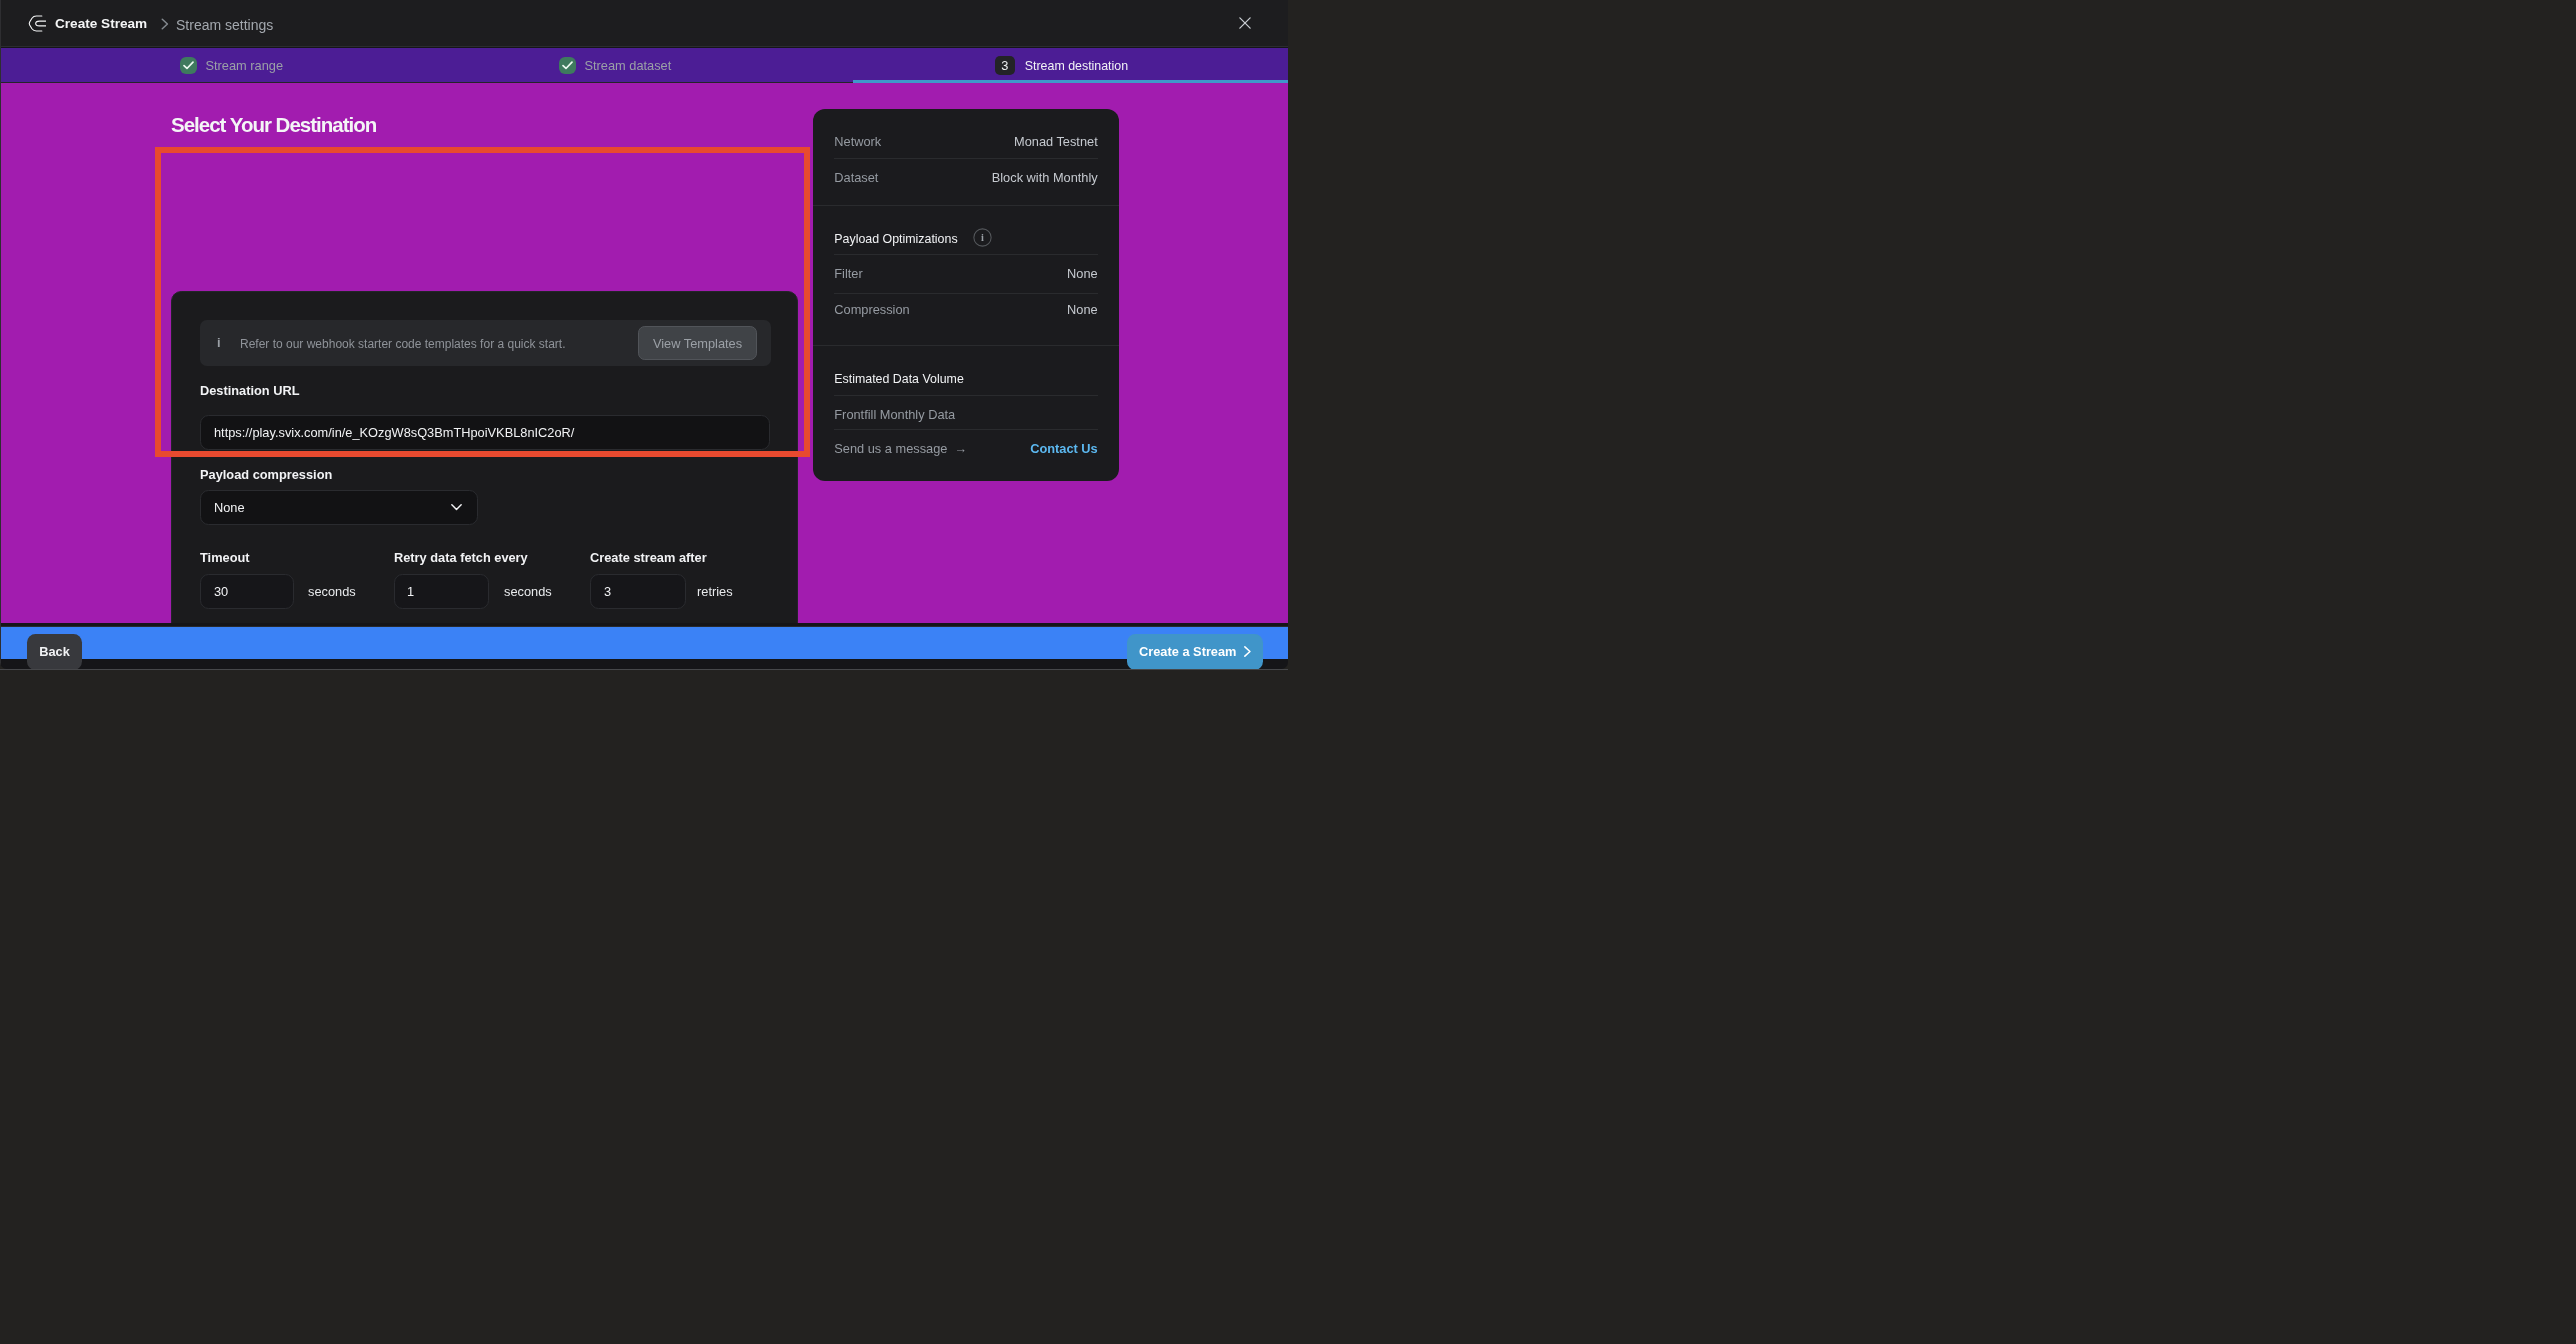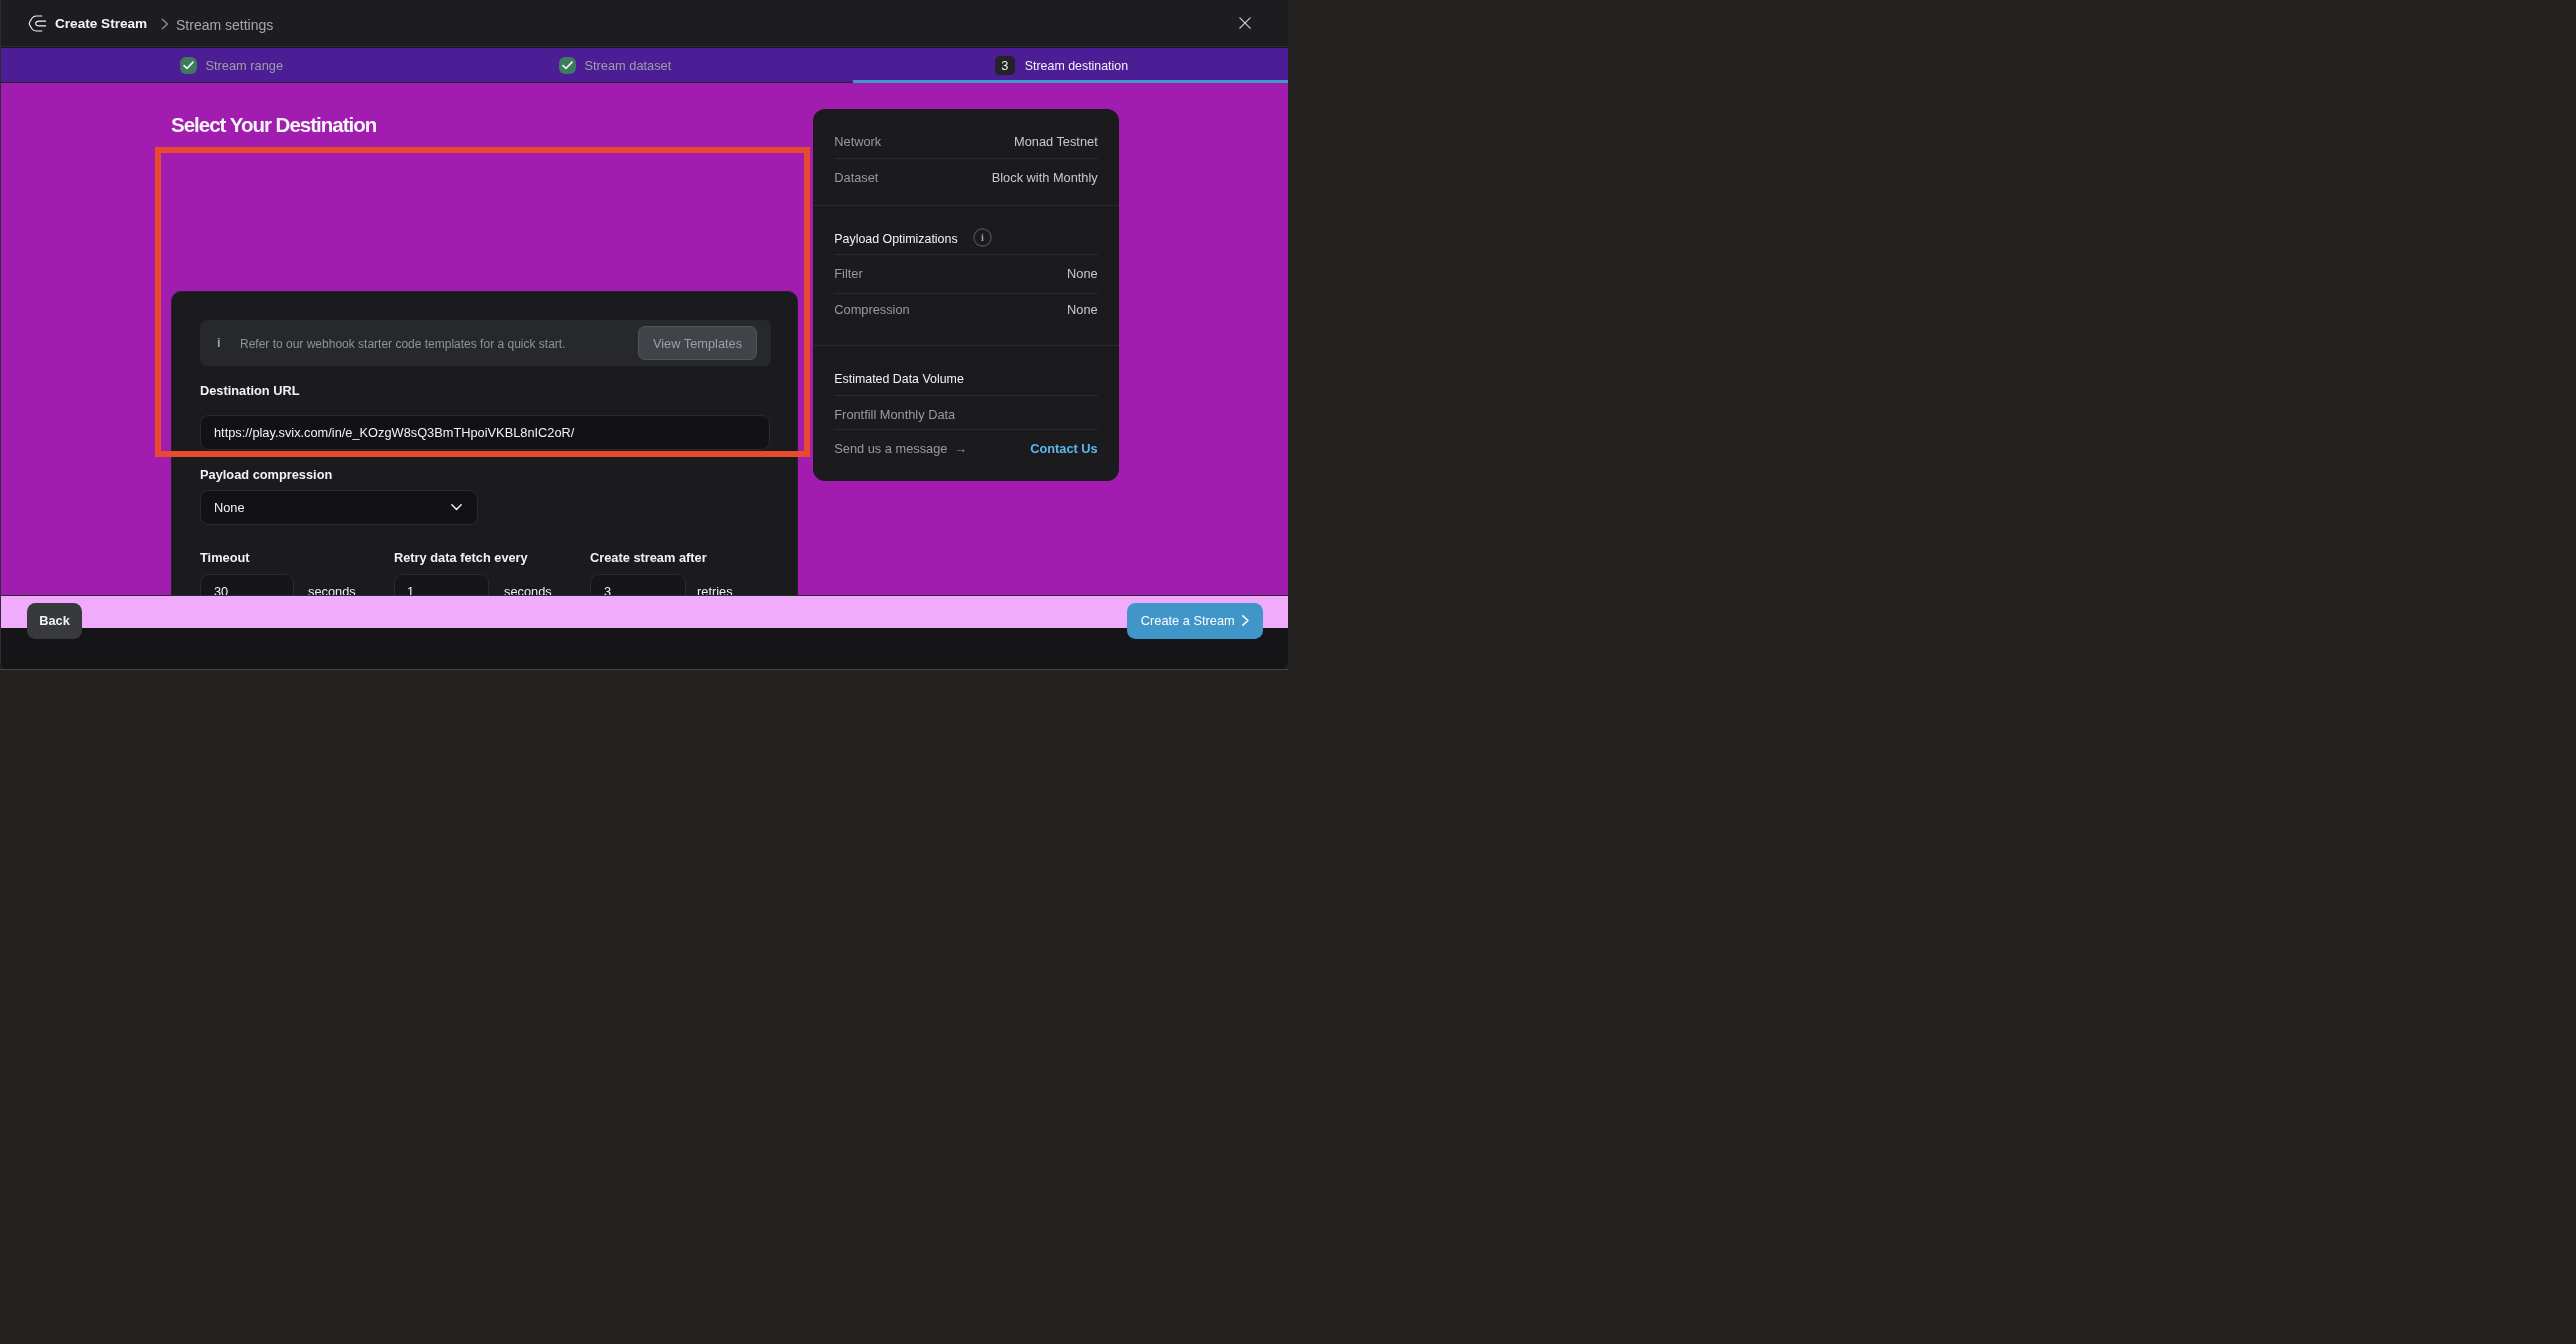"Back" #botbar { background: #f0abfc -> #3b82f6; top: 595px -> 626px }
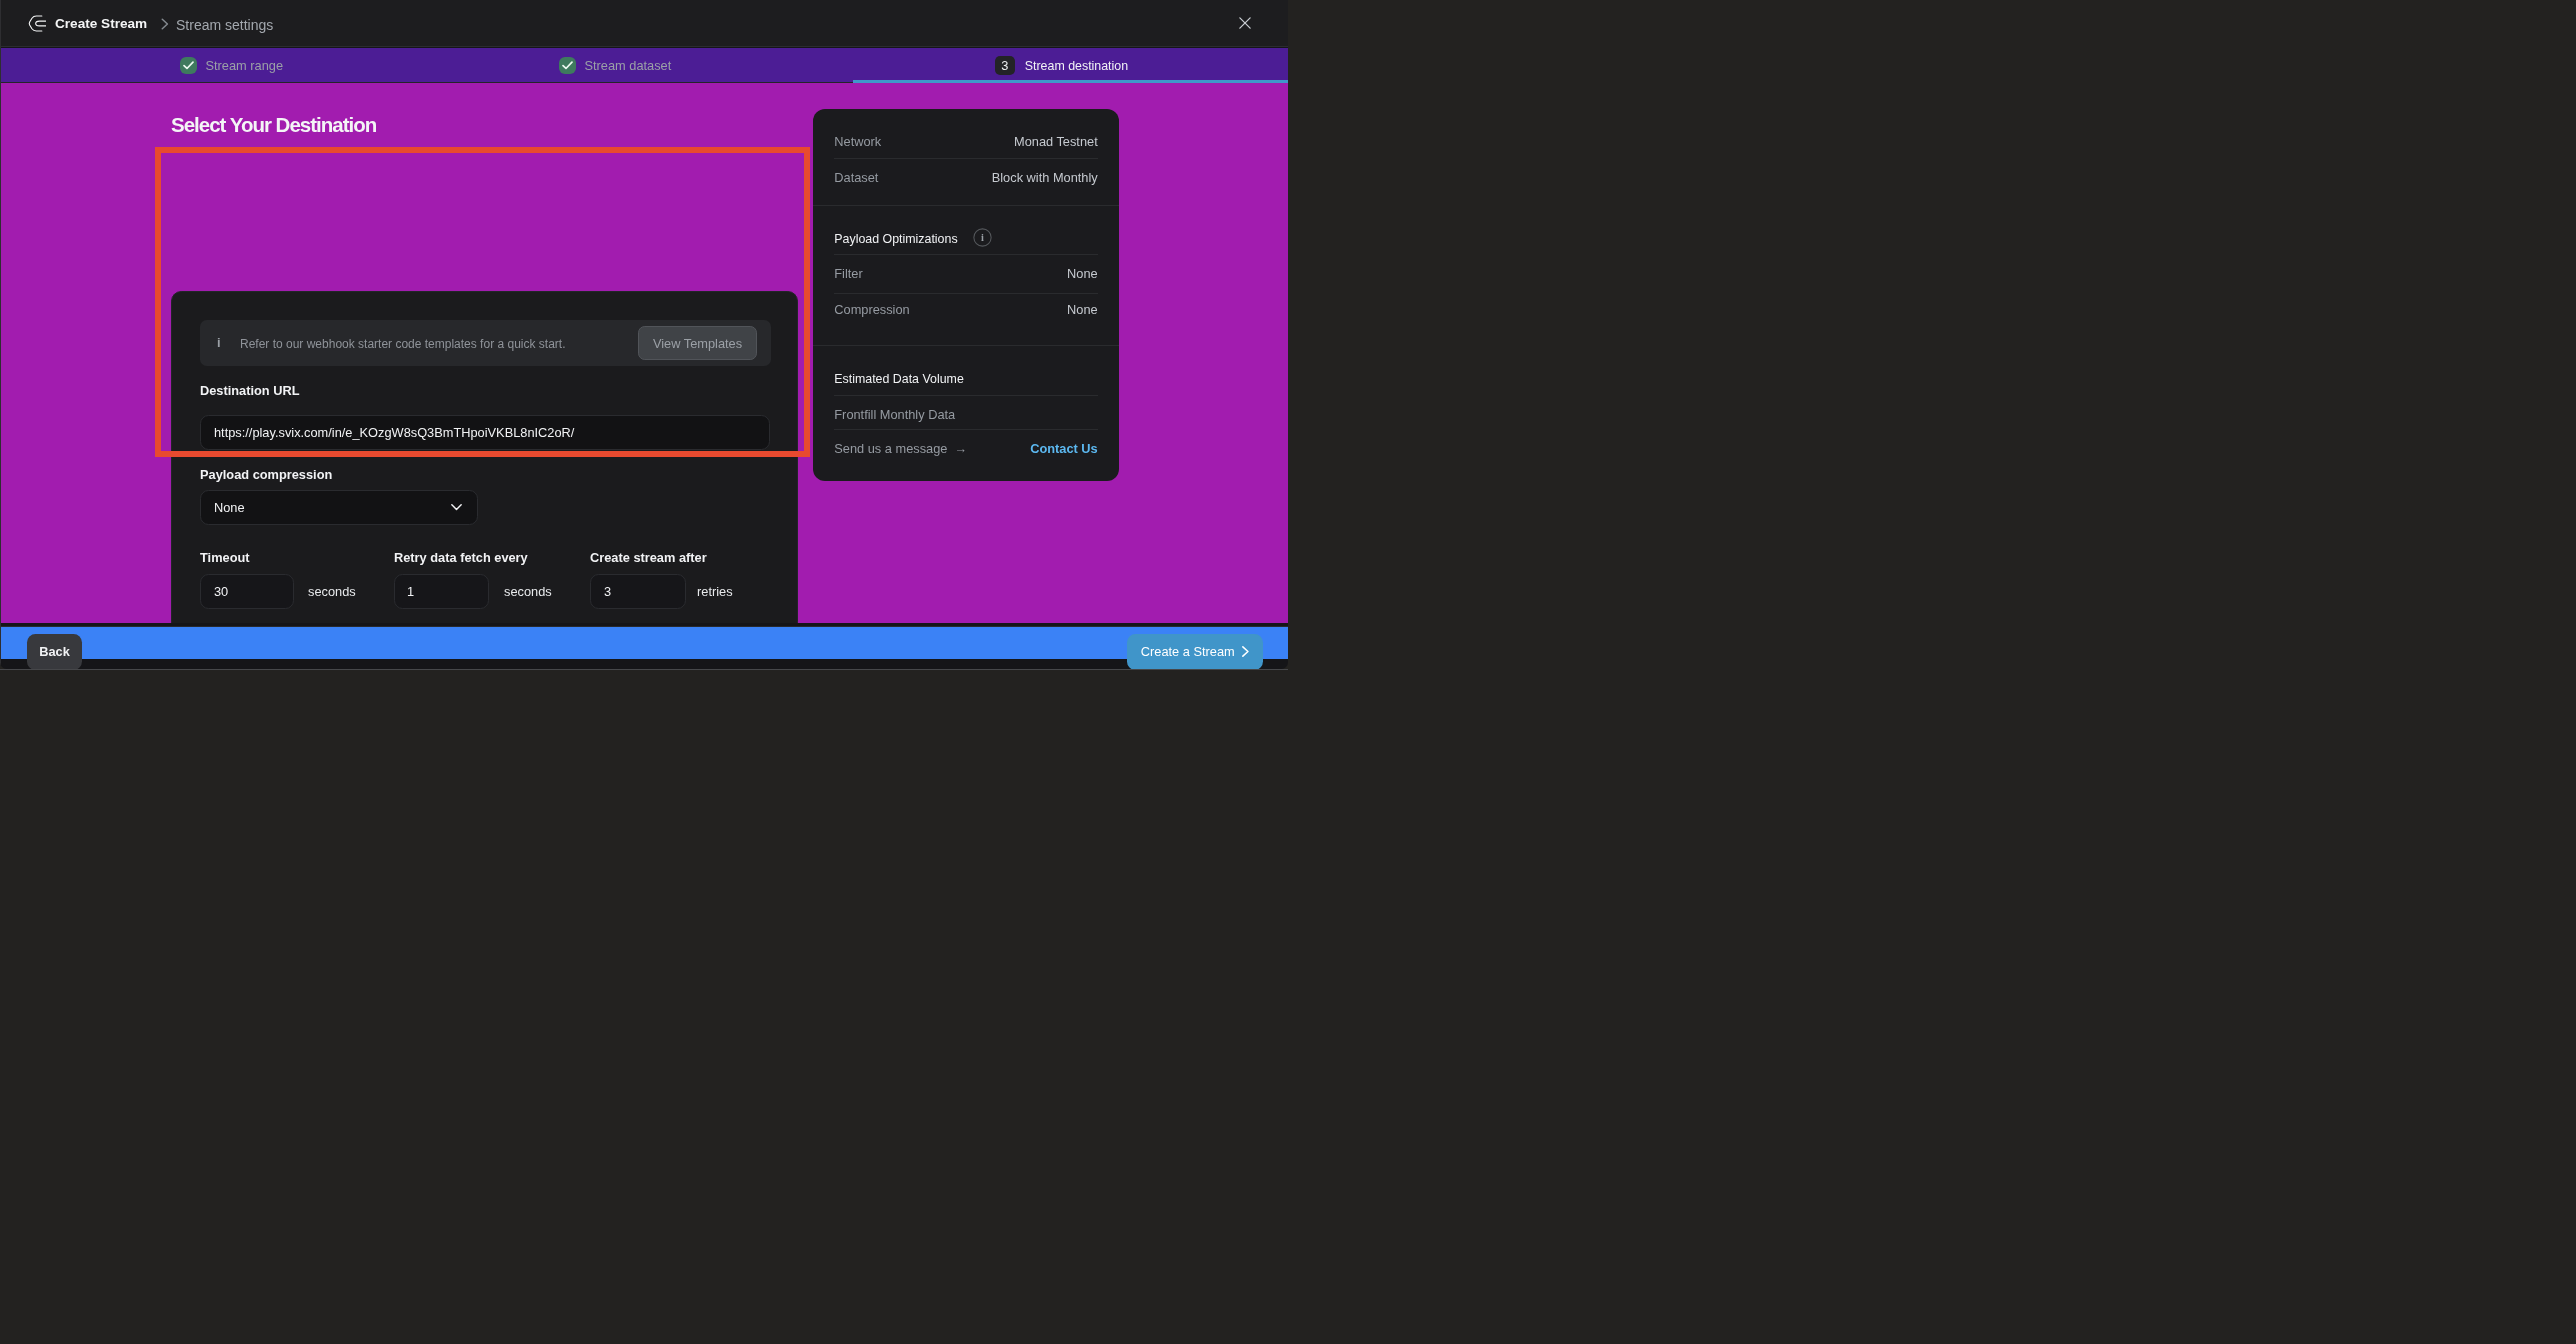"Create a Stream" #createbtn { font-weight: 400 -> 700 }
